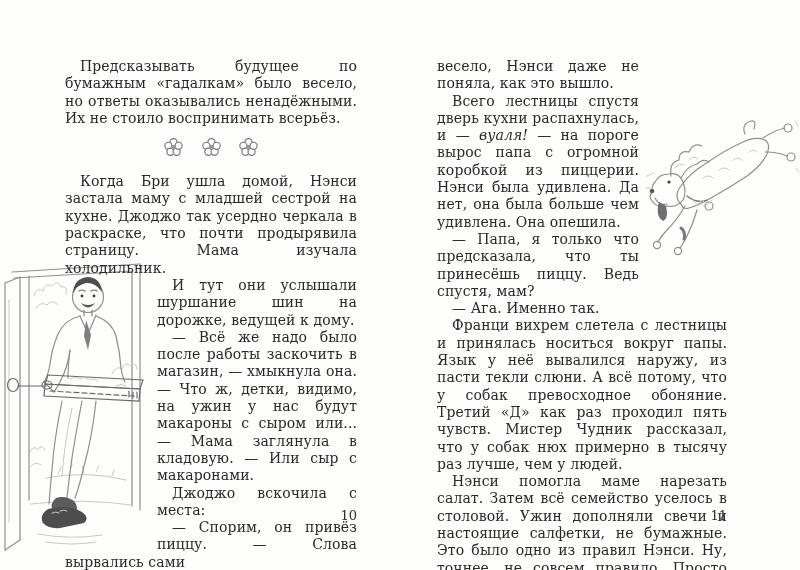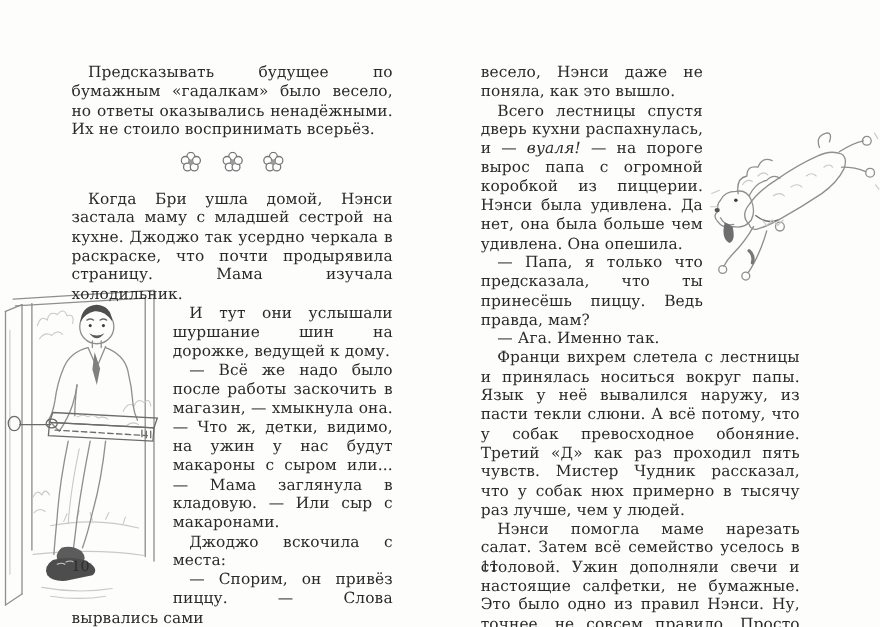"— Папа, я только что" p { text: правда -> спустя }
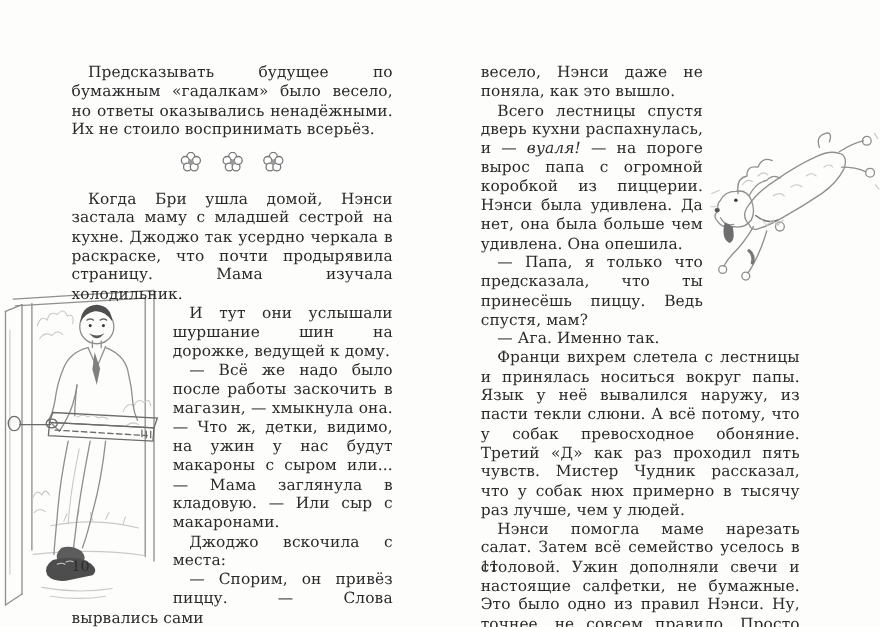"10" .pagenum { text-align: left -> right }
